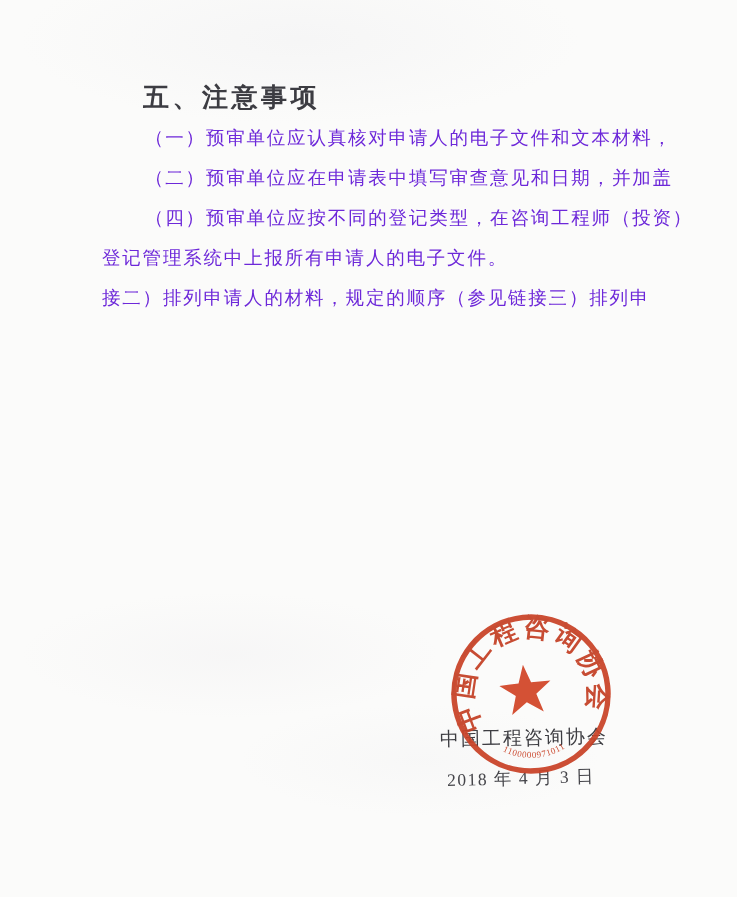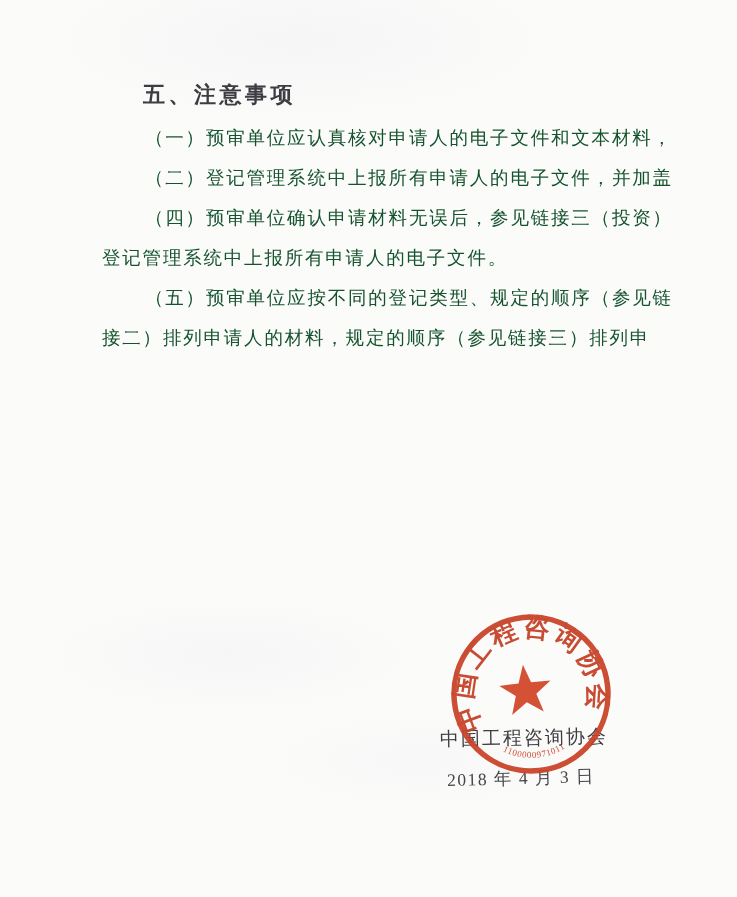"五、注意事项" .doc-title { font-size: 22px -> 26px }
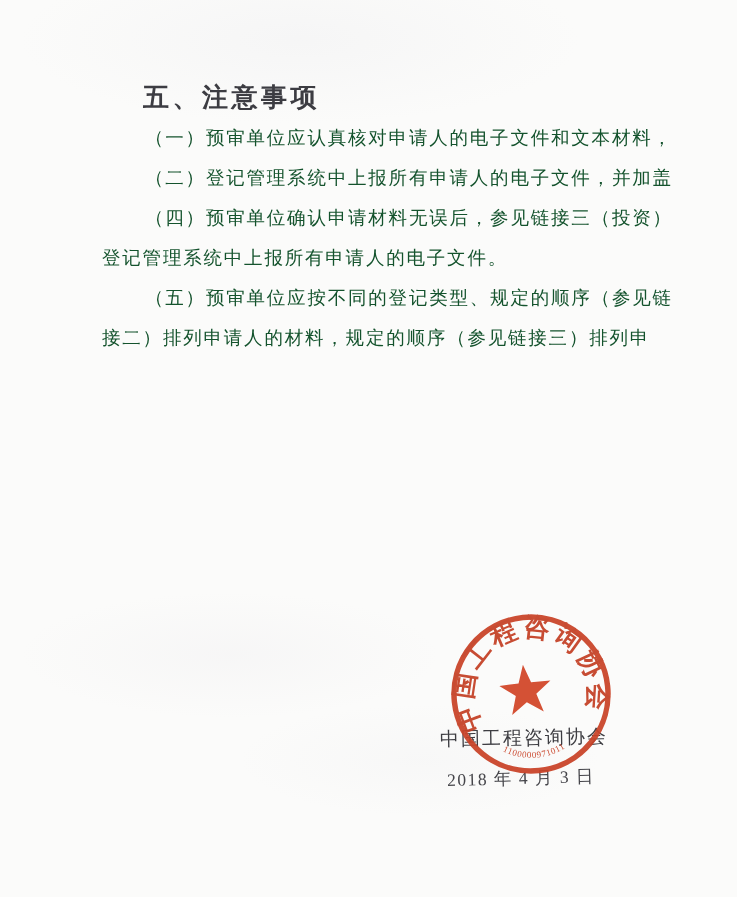"（一）预审单位应认真核对申请人的电子文件和文本材料，" .text-line { color: #14532d -> #6d28d9 }
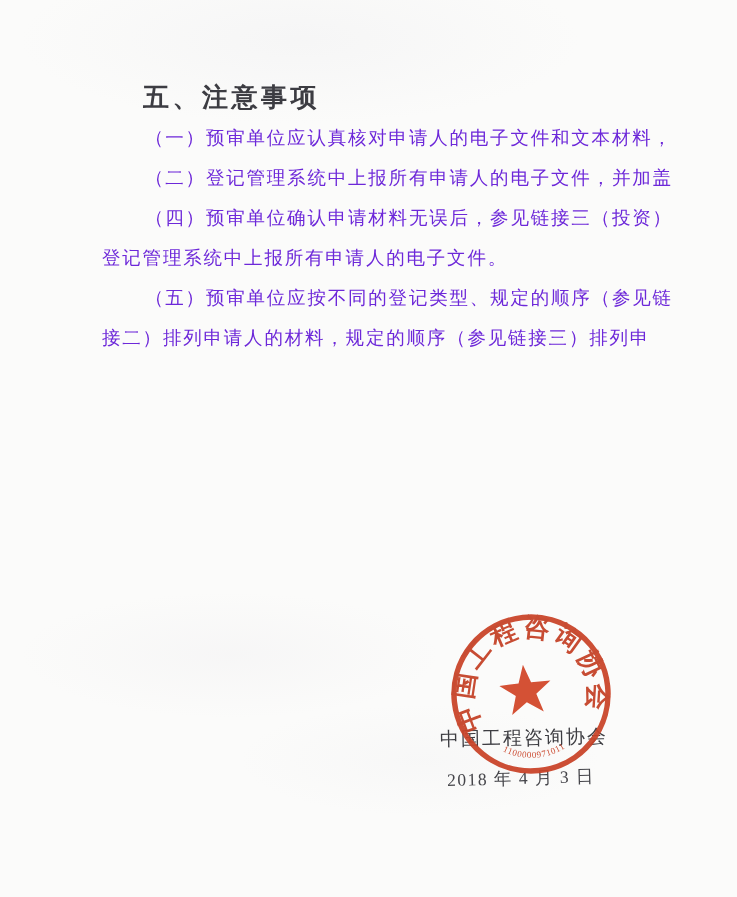"（二）登记管理系统中上报所有申请人的电子文件，并加盖" div.text-line { text: 登记管理系统中上报所有申请人的电子文件 -> 预审单位应在申请表中填写审查意见和日期 }
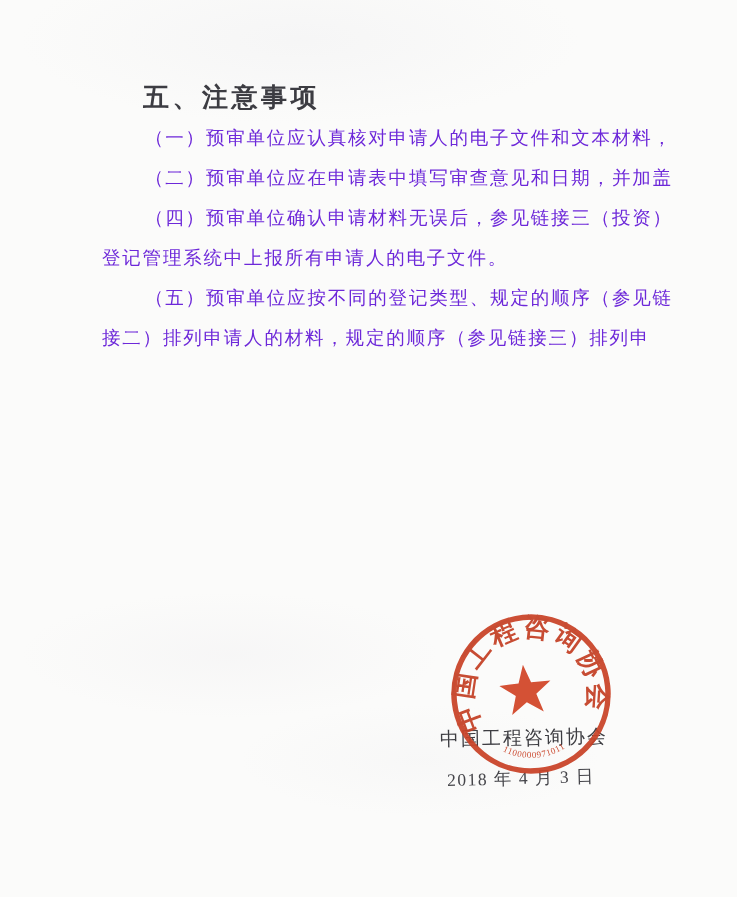"（四）预审单位确认申请材料无误后，参见链接三（投资）" div.text-line { text: 确认申请材料无误后，参见链接三 -> 应按不同的登记类型，在咨询工程师 }
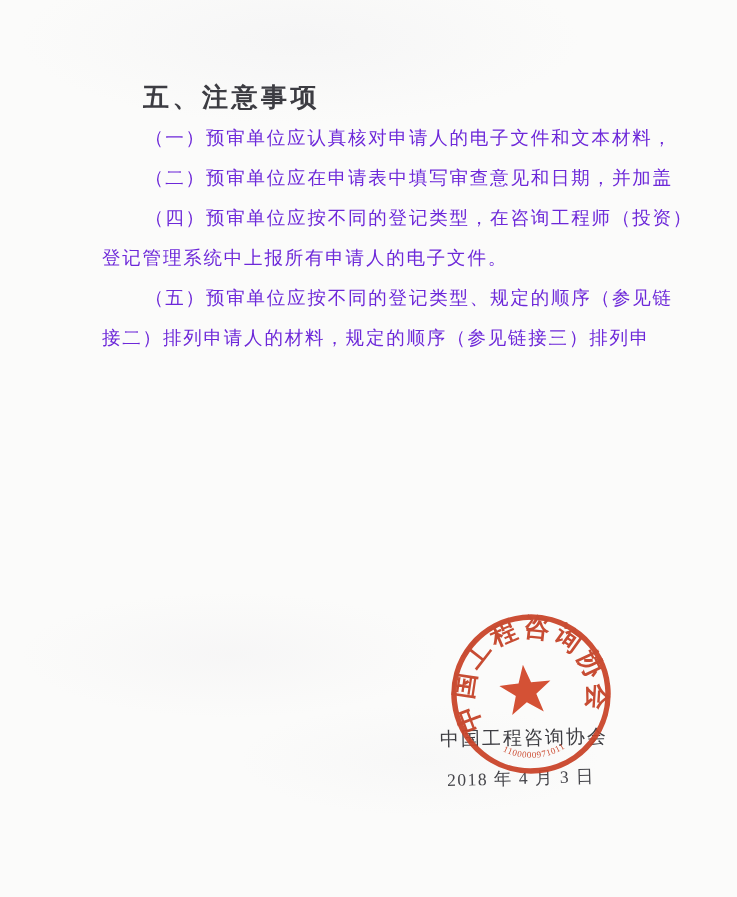"（五）预审单位应按不同的登记类型、规定的顺序（参见链" div.text-line { html: <div>（五）预审单位应按不同的登记类型、规定的顺序（参见链</div> -> none }
